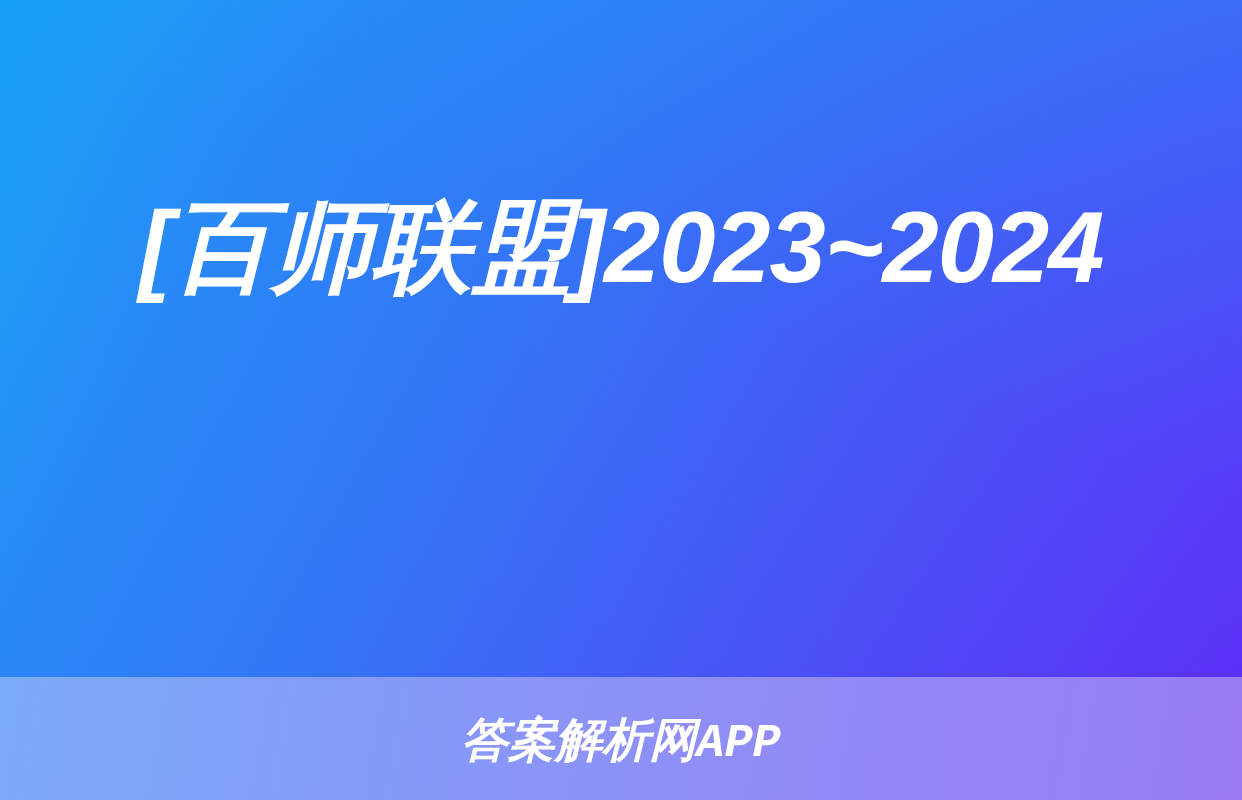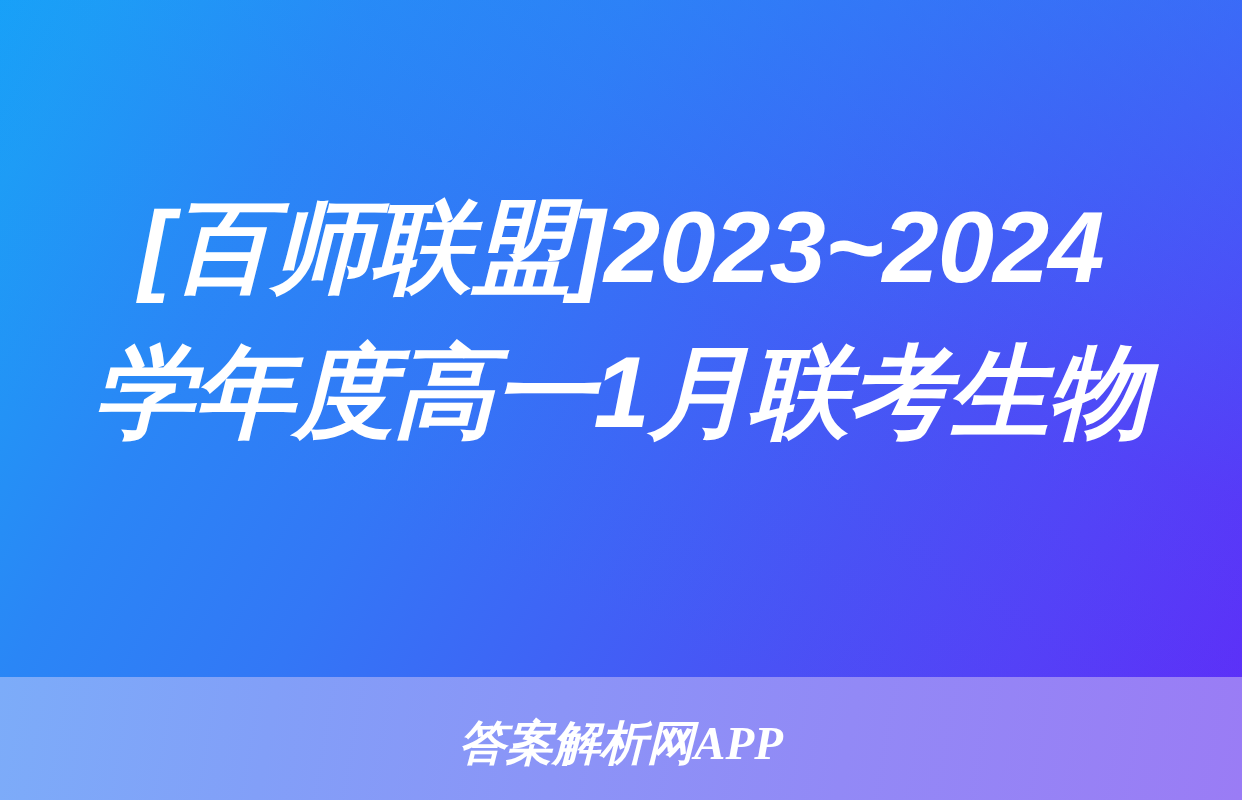"学年度高一1月联考生物" span.title-line { html: <span>学年度高一1月联考生物</span> -> none }
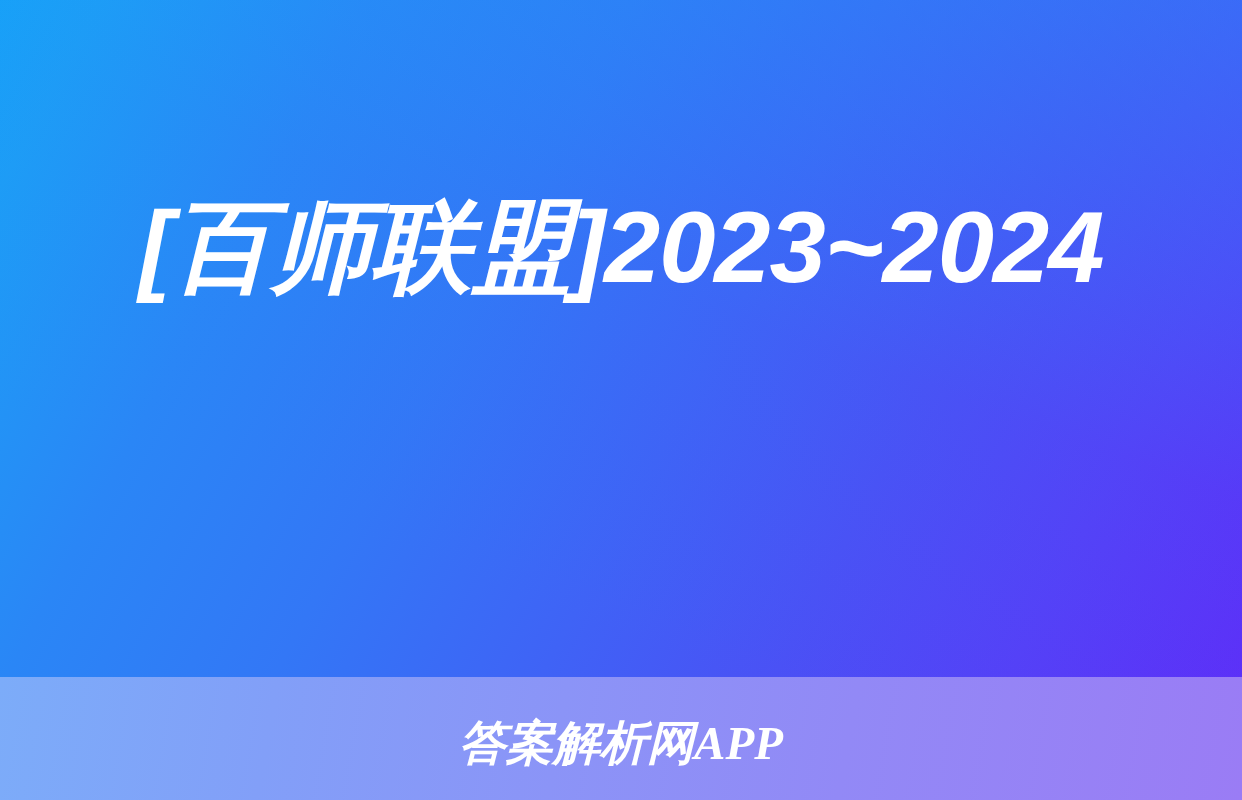"答案解析网APP" .footer-text { font-family: Liberation Serif, serif -> Liberation Mono, monospace }
